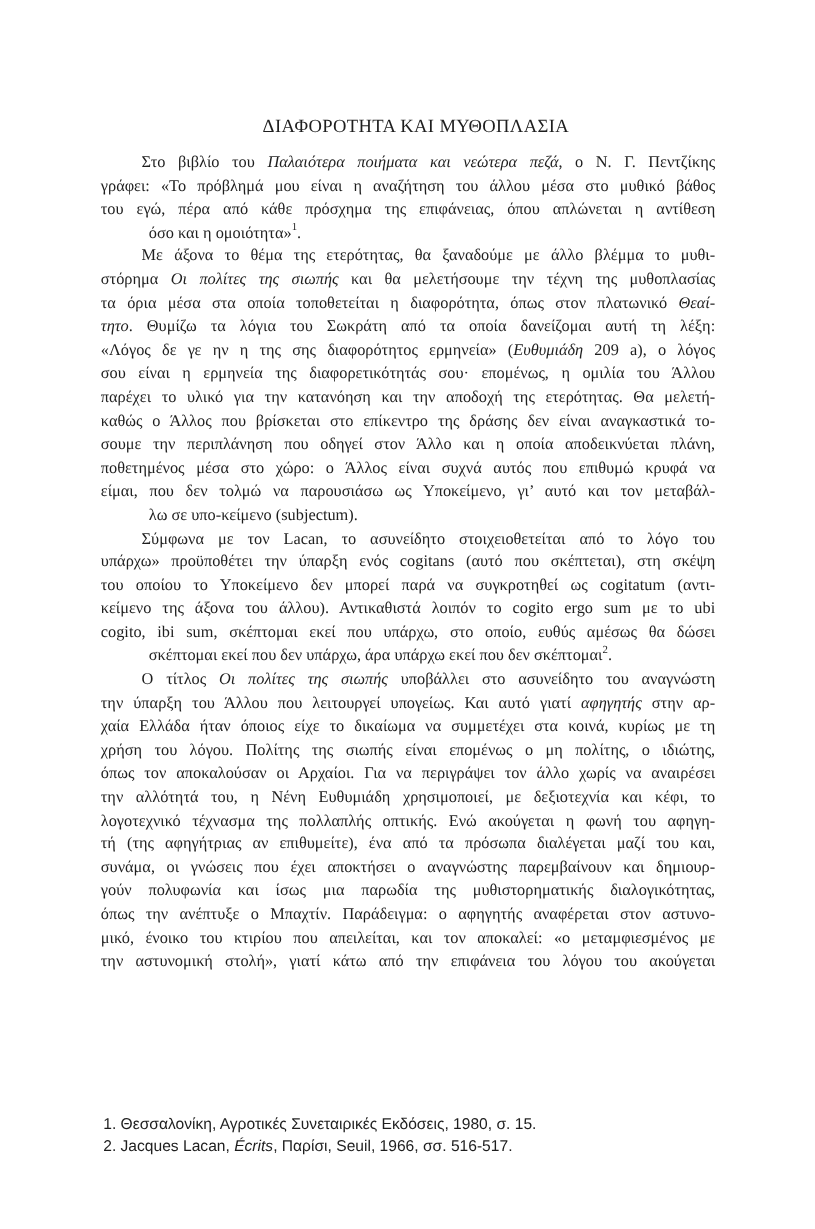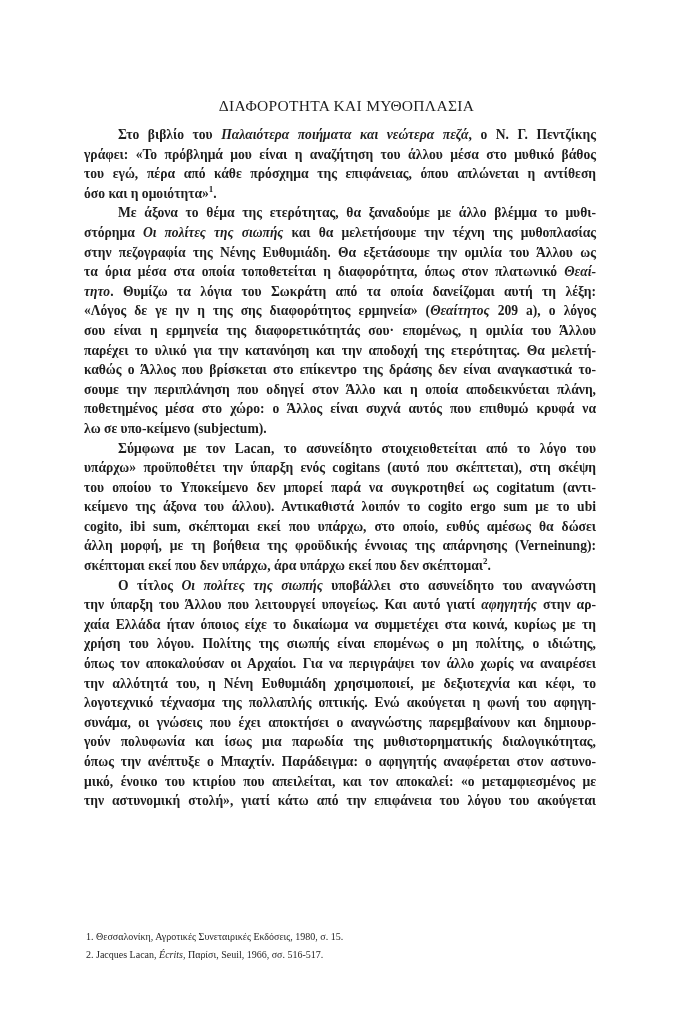"Στο βιβλίο του Παλαιότερα ποιήματα" .body .line { font-weight: bold -> none }
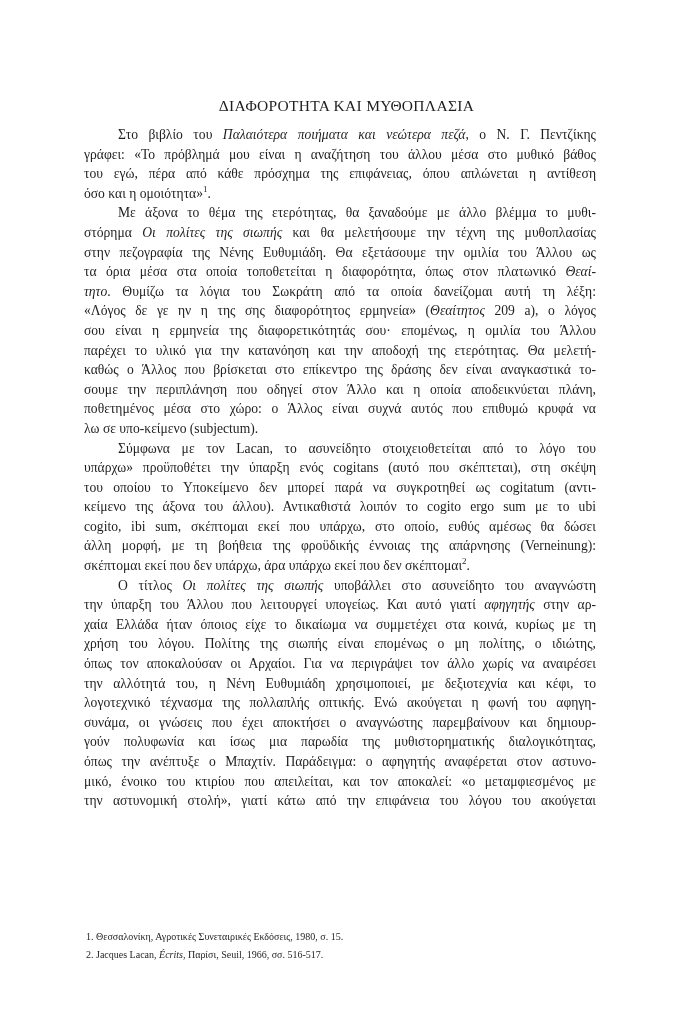"όσο και η ομοιότητα»1." .body .line.last { margin-left: none -> 40px }
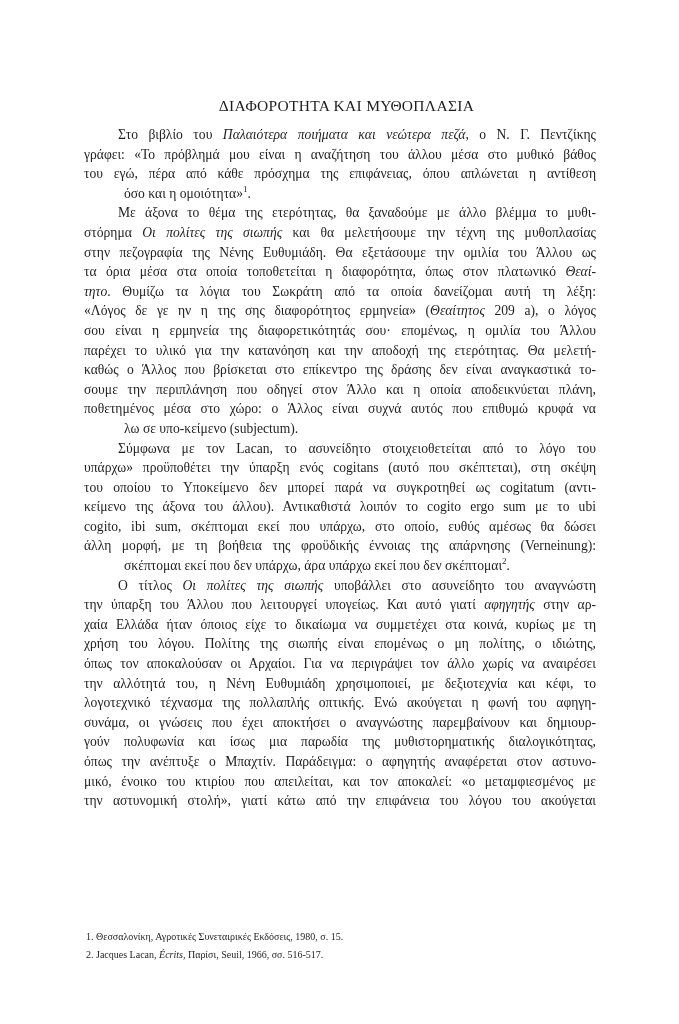"στην πεζογραφία της Νένης Ευθυμιάδη." span.line { html: <span><span>στην πεζογραφία της Νένης Ευθυμιάδη. Θα εξετάσουμε την ομιλία του Άλλου ως</span></span> -> none }
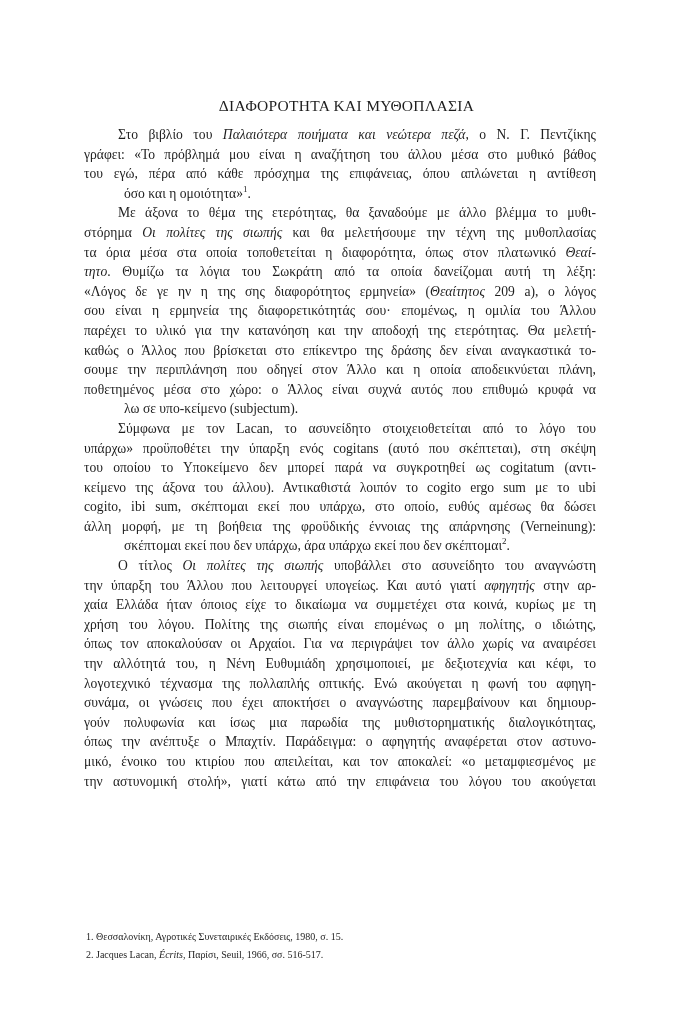"Θεαίτητος" i { text: Θεαίτητος -> Ευθυμιάδη }
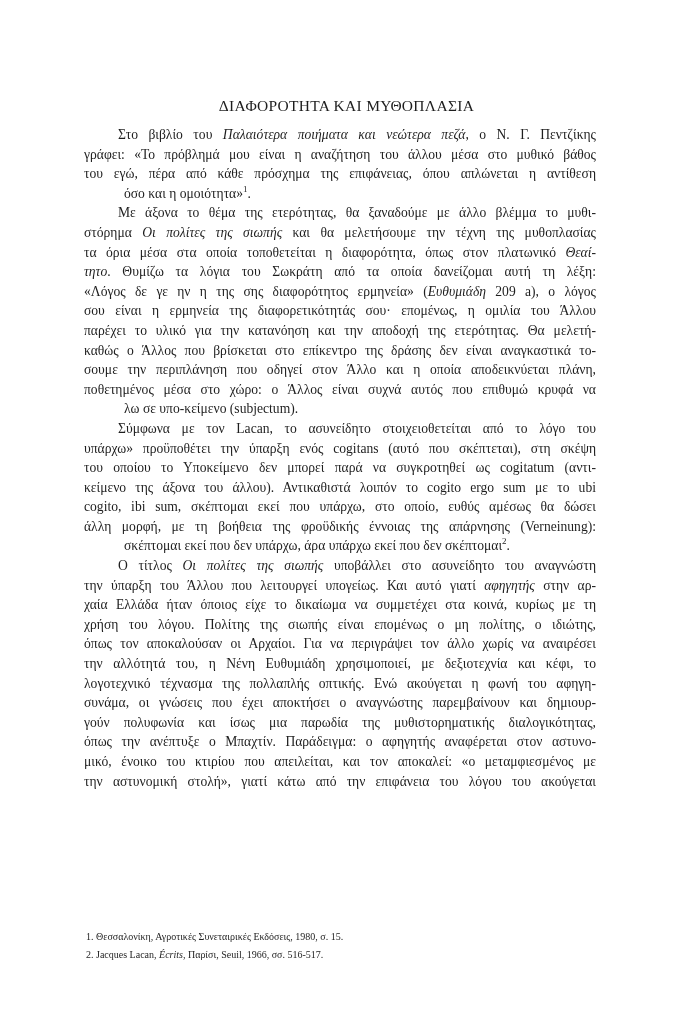"είμαι, που δεν τολμώ να" span.line { html: none -> <span><span>είμαι, που δεν τολμώ να παρουσιάσω ως Υποκείμενο, γι’ αυτό και τον μεταβάλ-</span></span> }
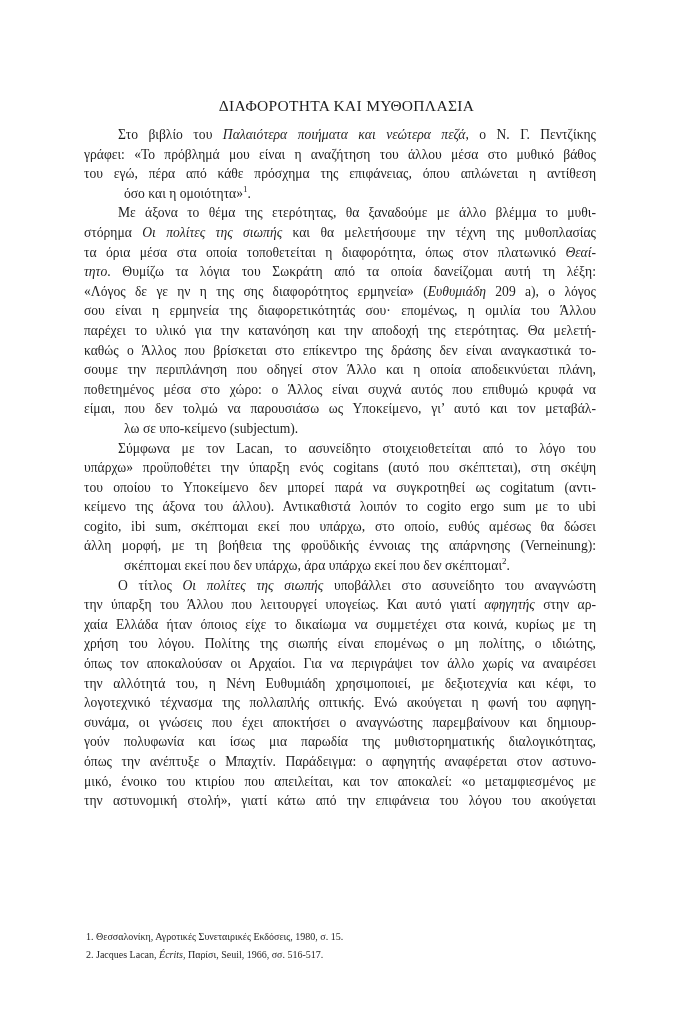"άλλη μορφή, με τη βοήθεια" span.line { html: <span><span>άλλη μορφή, με τη βοήθεια της φροϋδικής έννοιας της απάρνησης (Verneinung):</span></span> -> none }
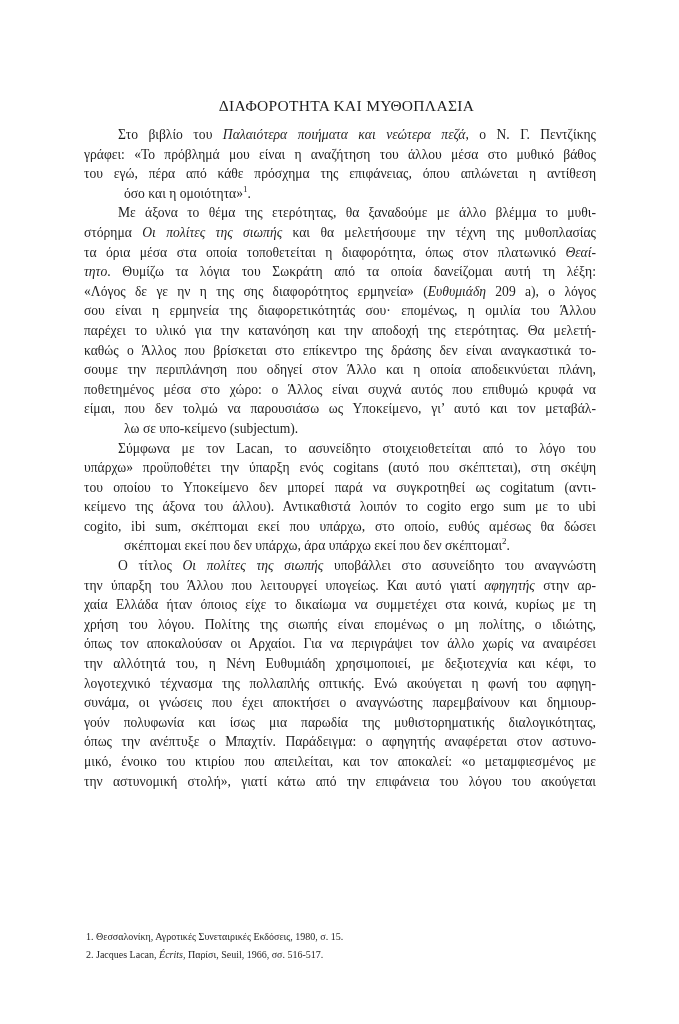"τή (της αφηγήτριας αν επιθυμείτε)," span.line { html: none -> <span><span>τή (της αφηγήτριας αν επιθυμείτε), ένα από τα πρόσωπα διαλέγεται μαζί του και,</span></span> }
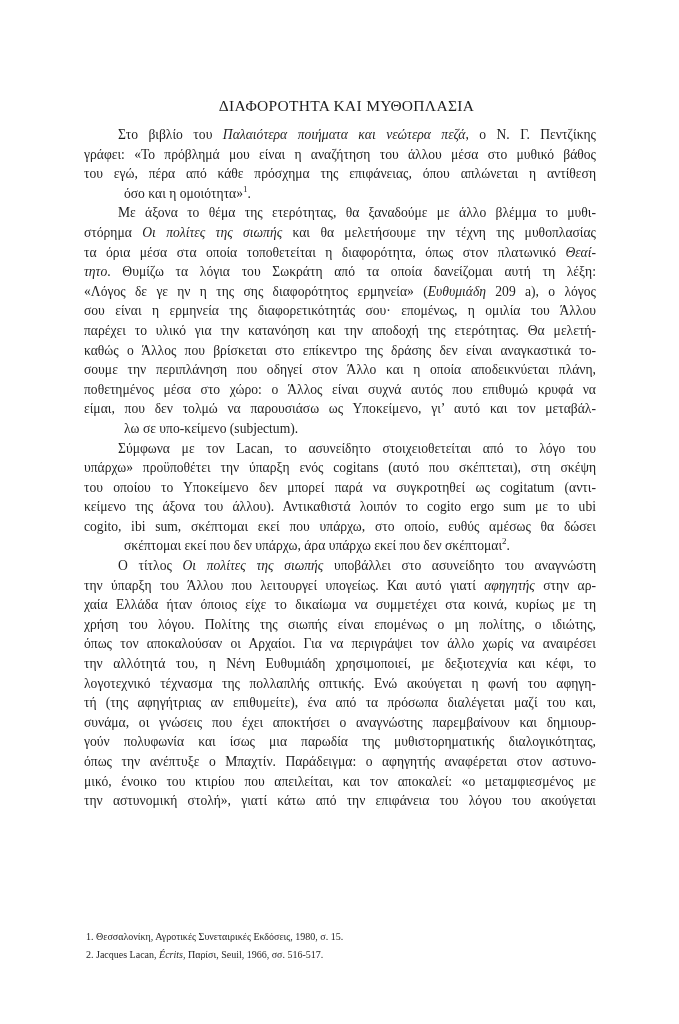"1. Θεσσαλονίκη, Αγροτικές Συνεταιρικές" .footnotes { font-family: Liberation Serif, serif -> Liberation Sans, sans-serif; font-size: 10px -> 13px }
